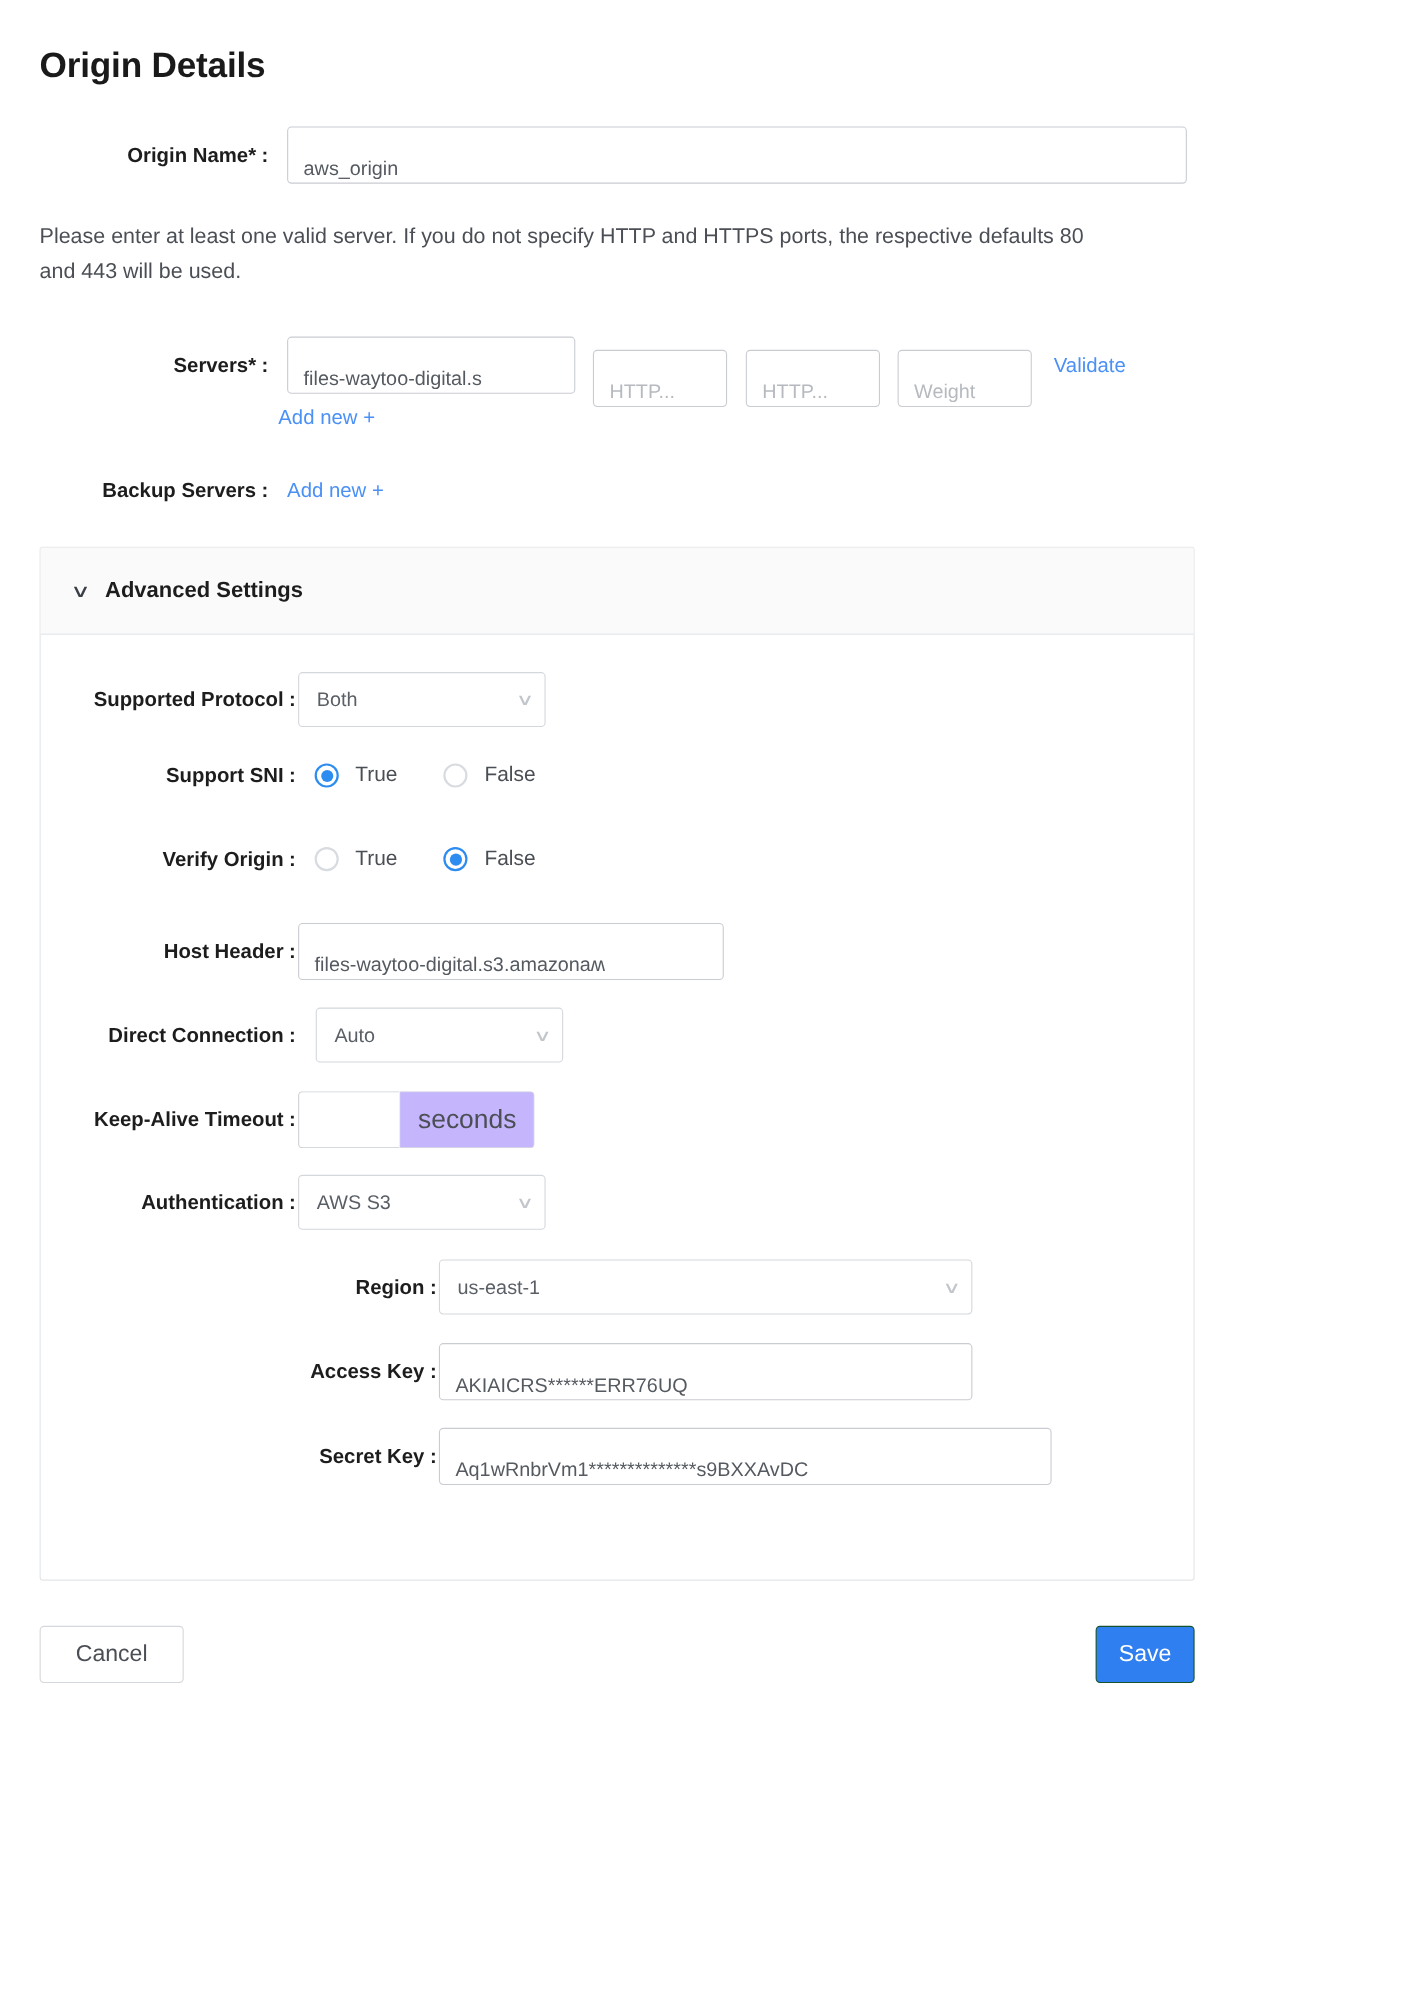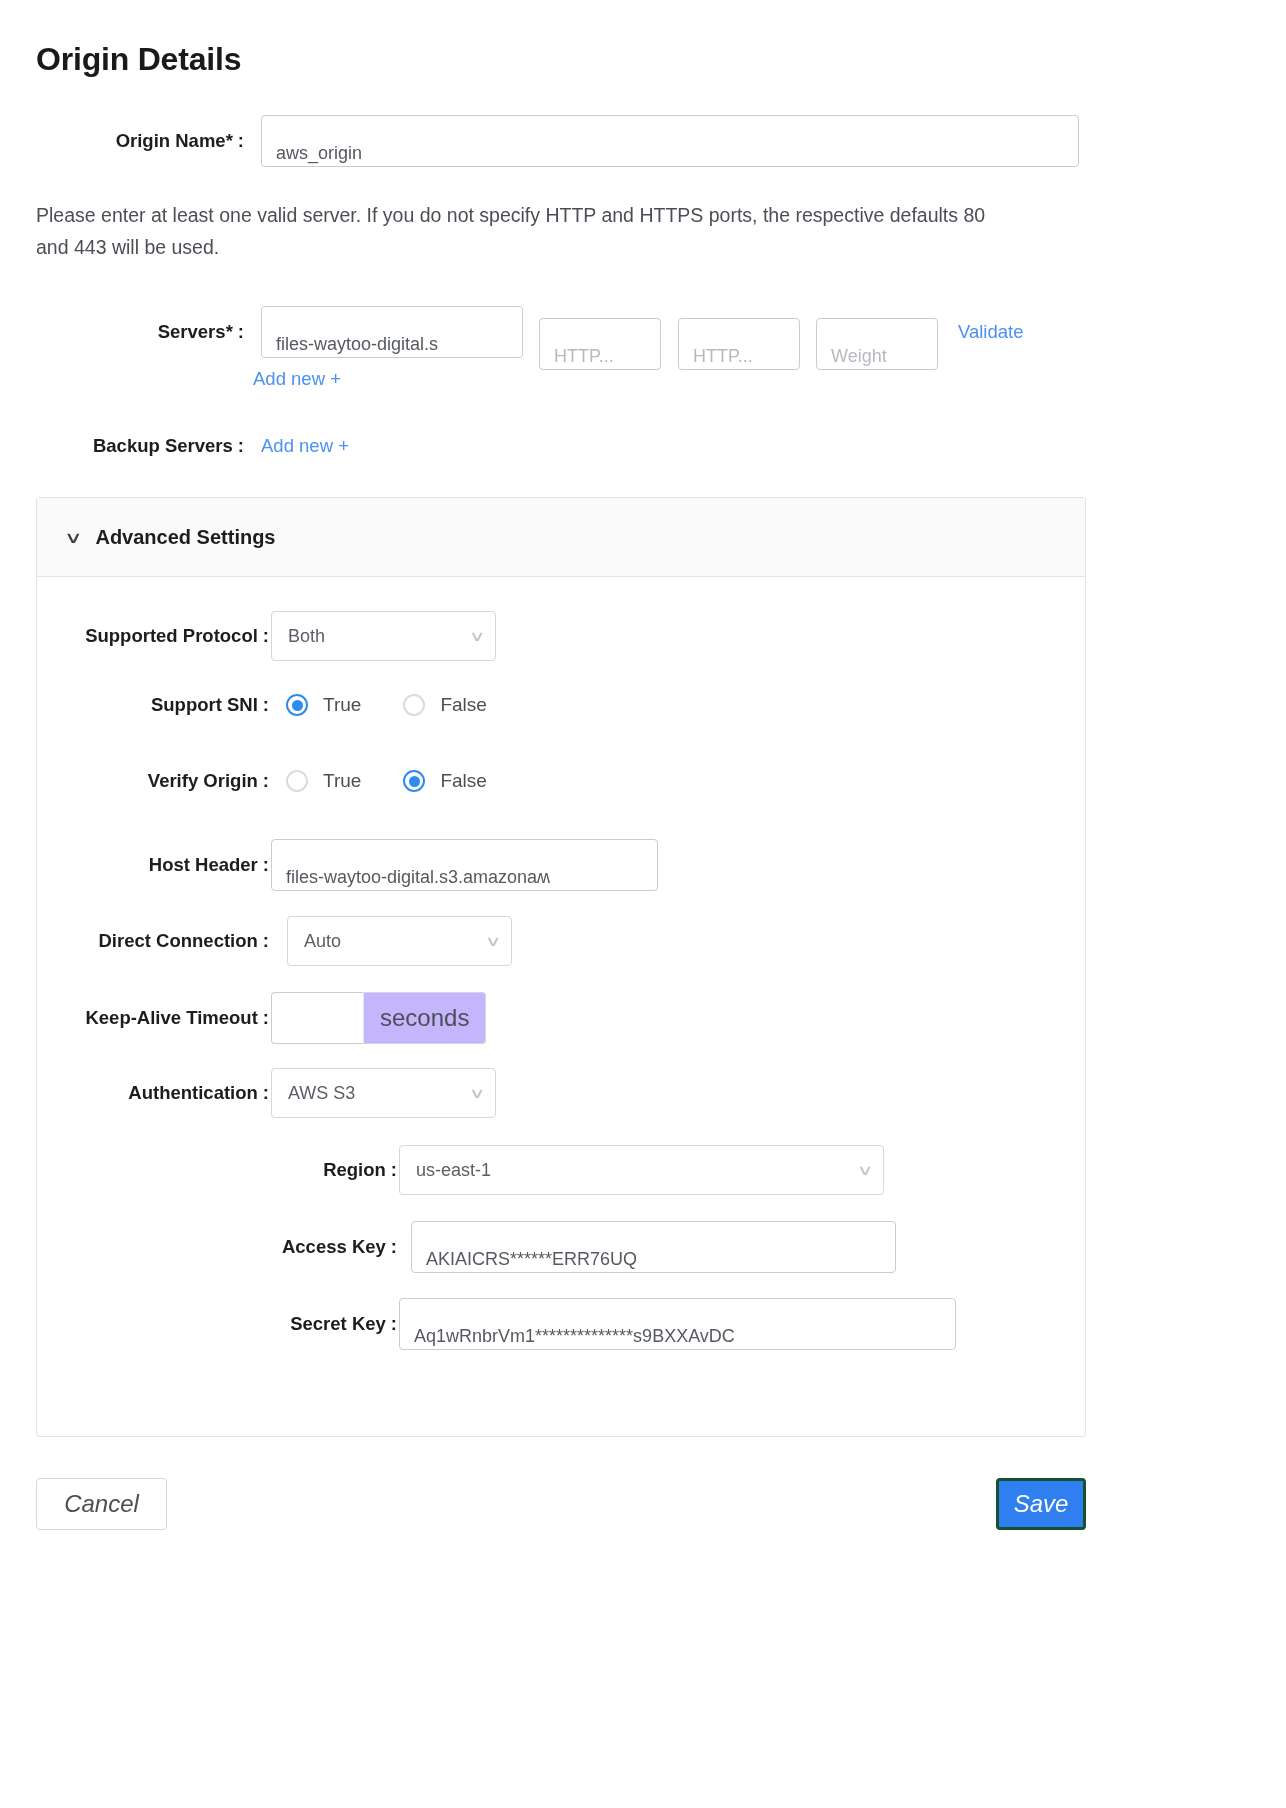"AKIAICRS******ERR76UQ" div.inp { margin-left: 14px -> 2px }
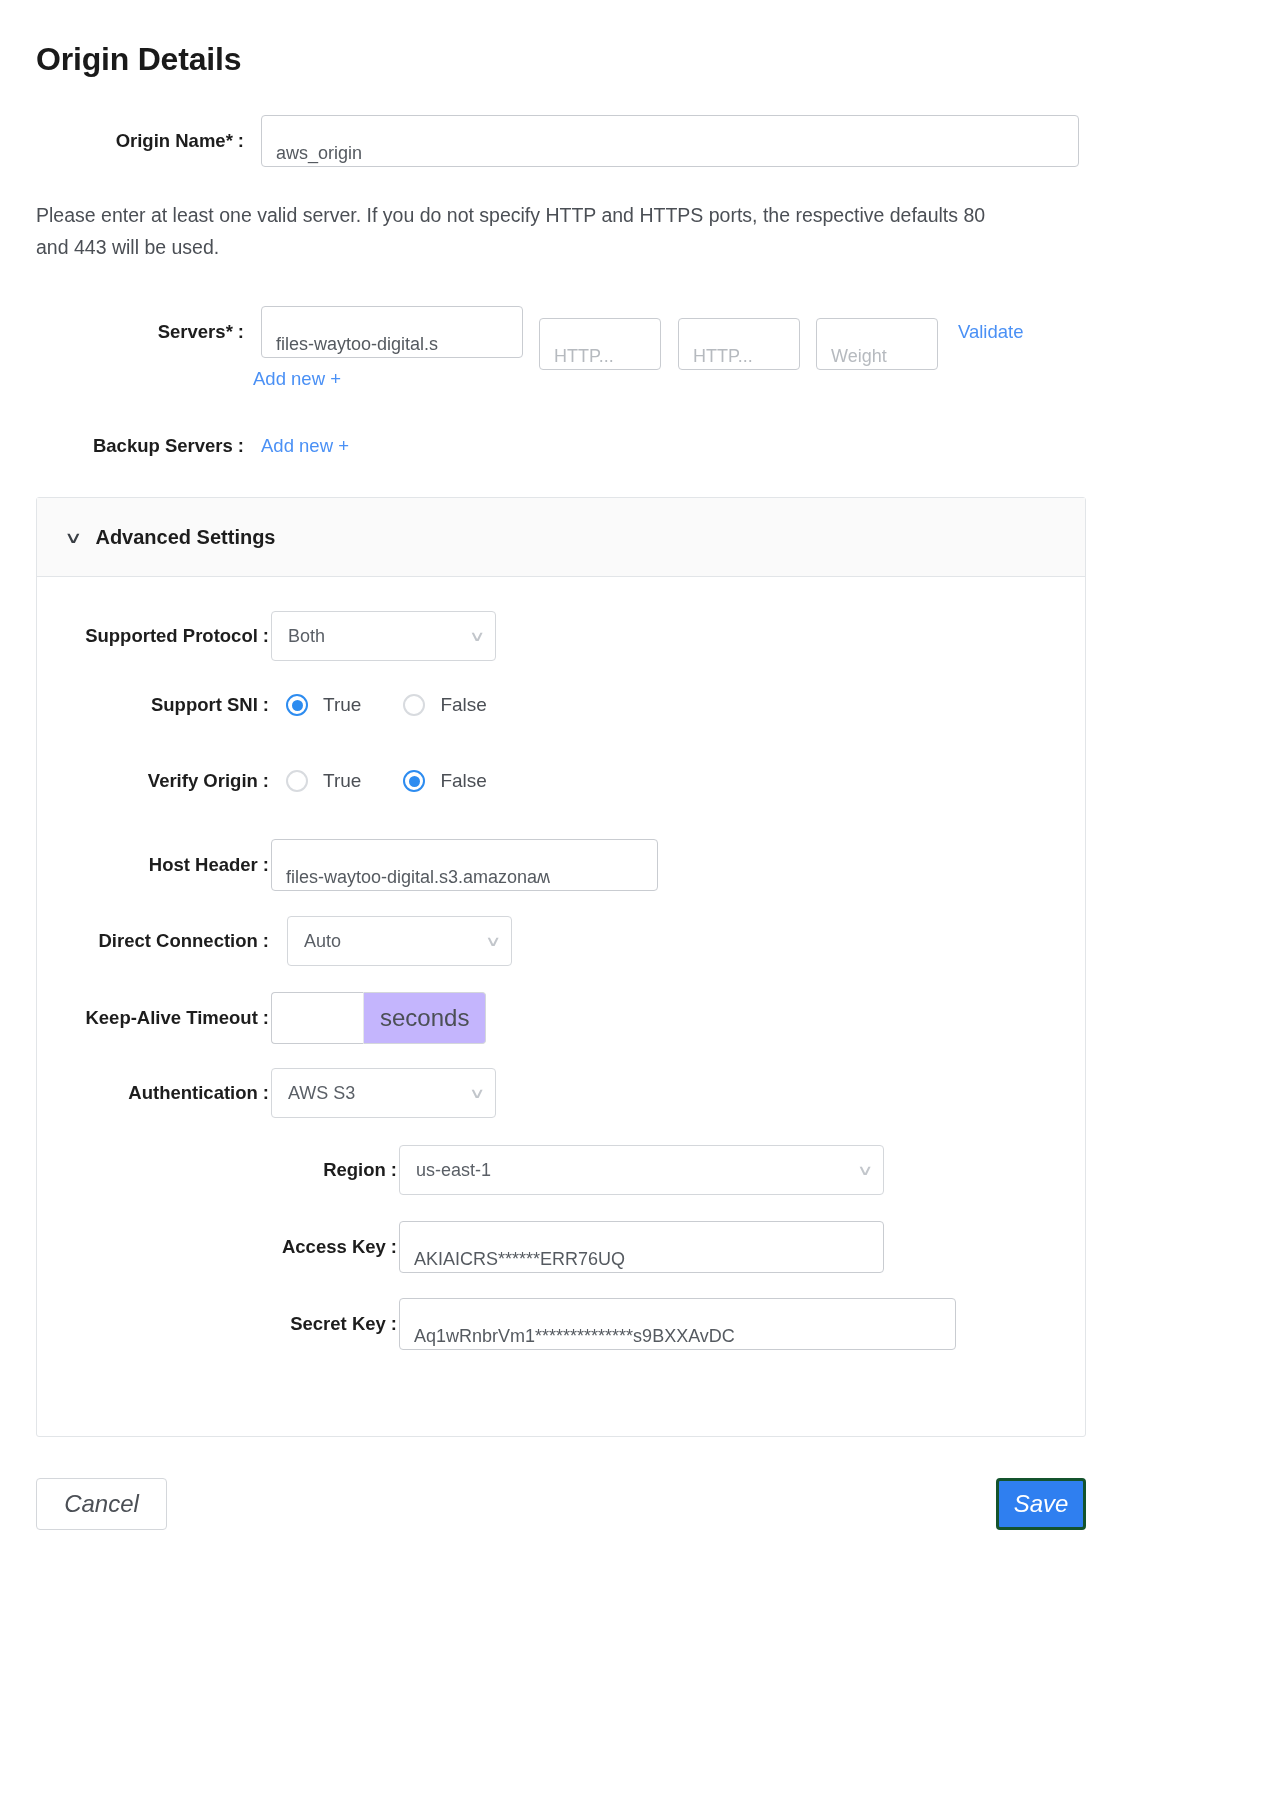"Cancel" .btn { font-size: 24px -> 21px; font-style: italic -> none }
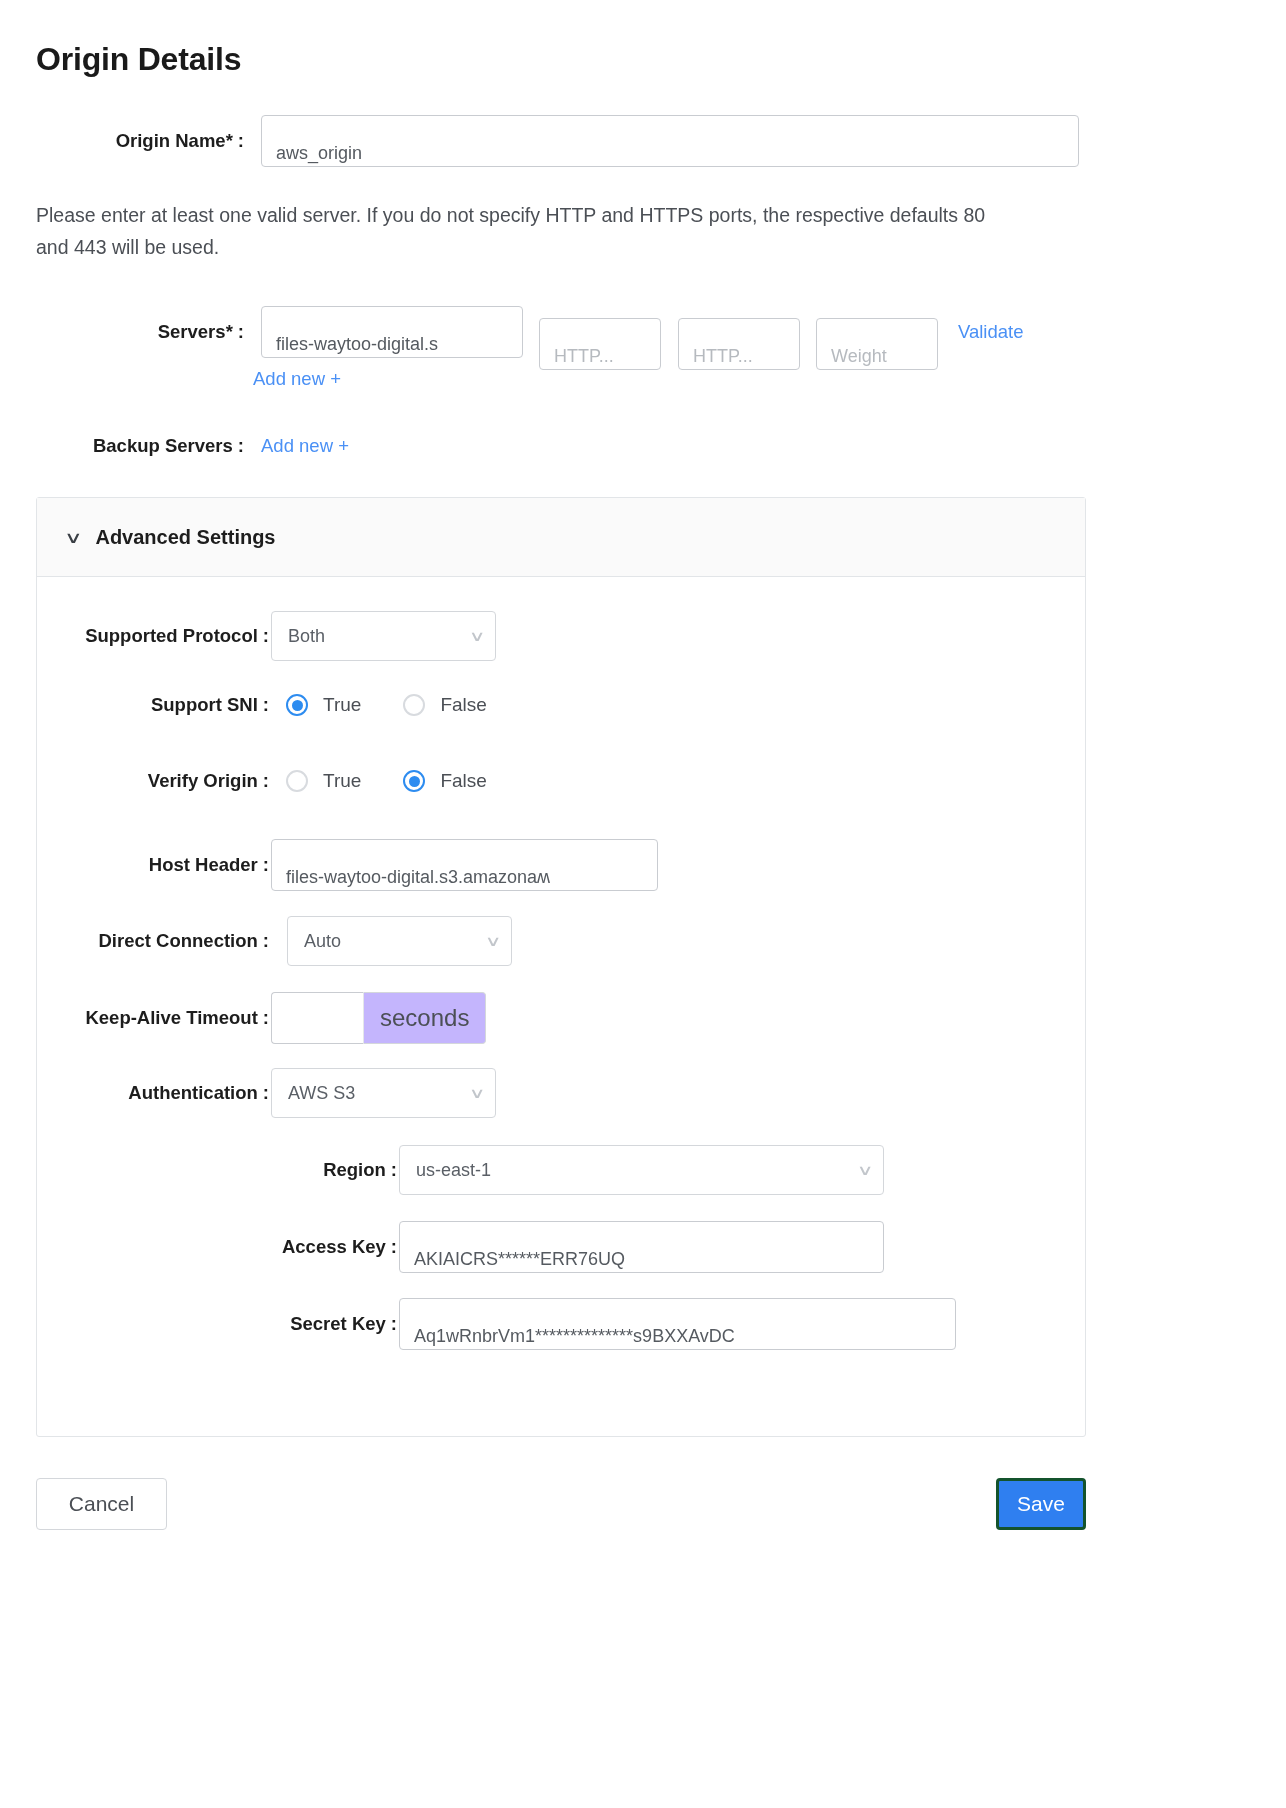"Save" .btn-save { border: 3px solid #14532d -> 1px solid #14532d }
